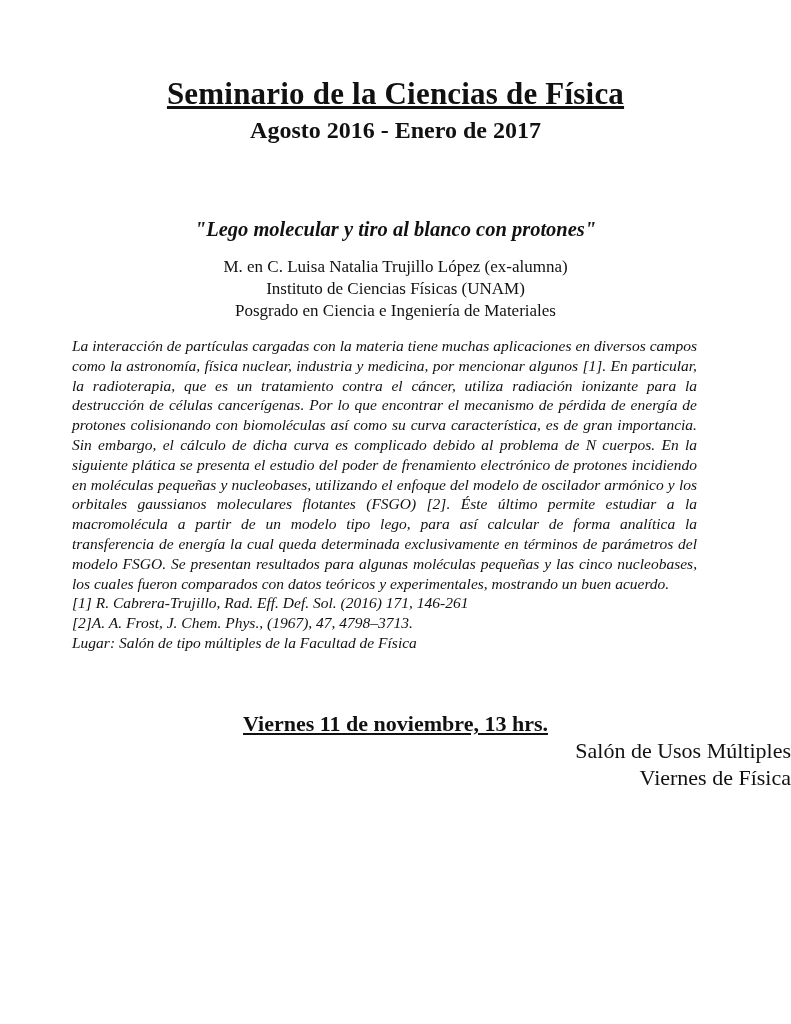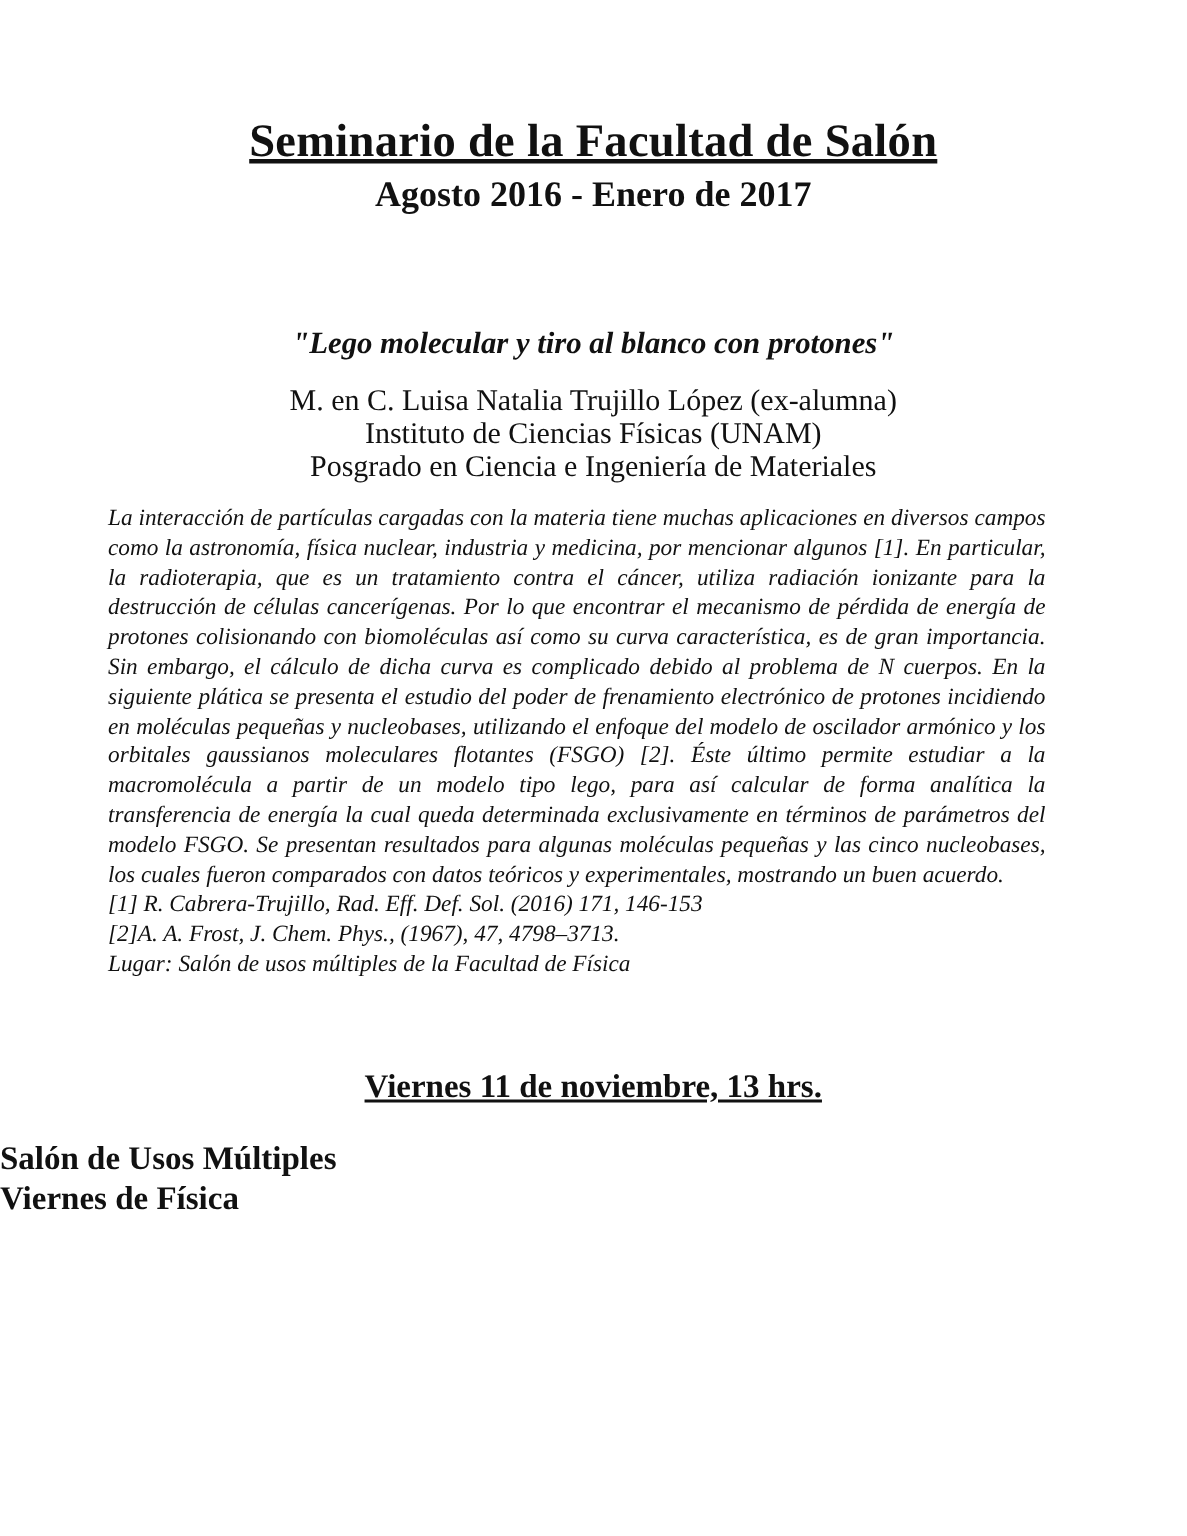"Seminario de la Facultad de" h1.title { text: Facultad de Salón -> Ciencias de Física }
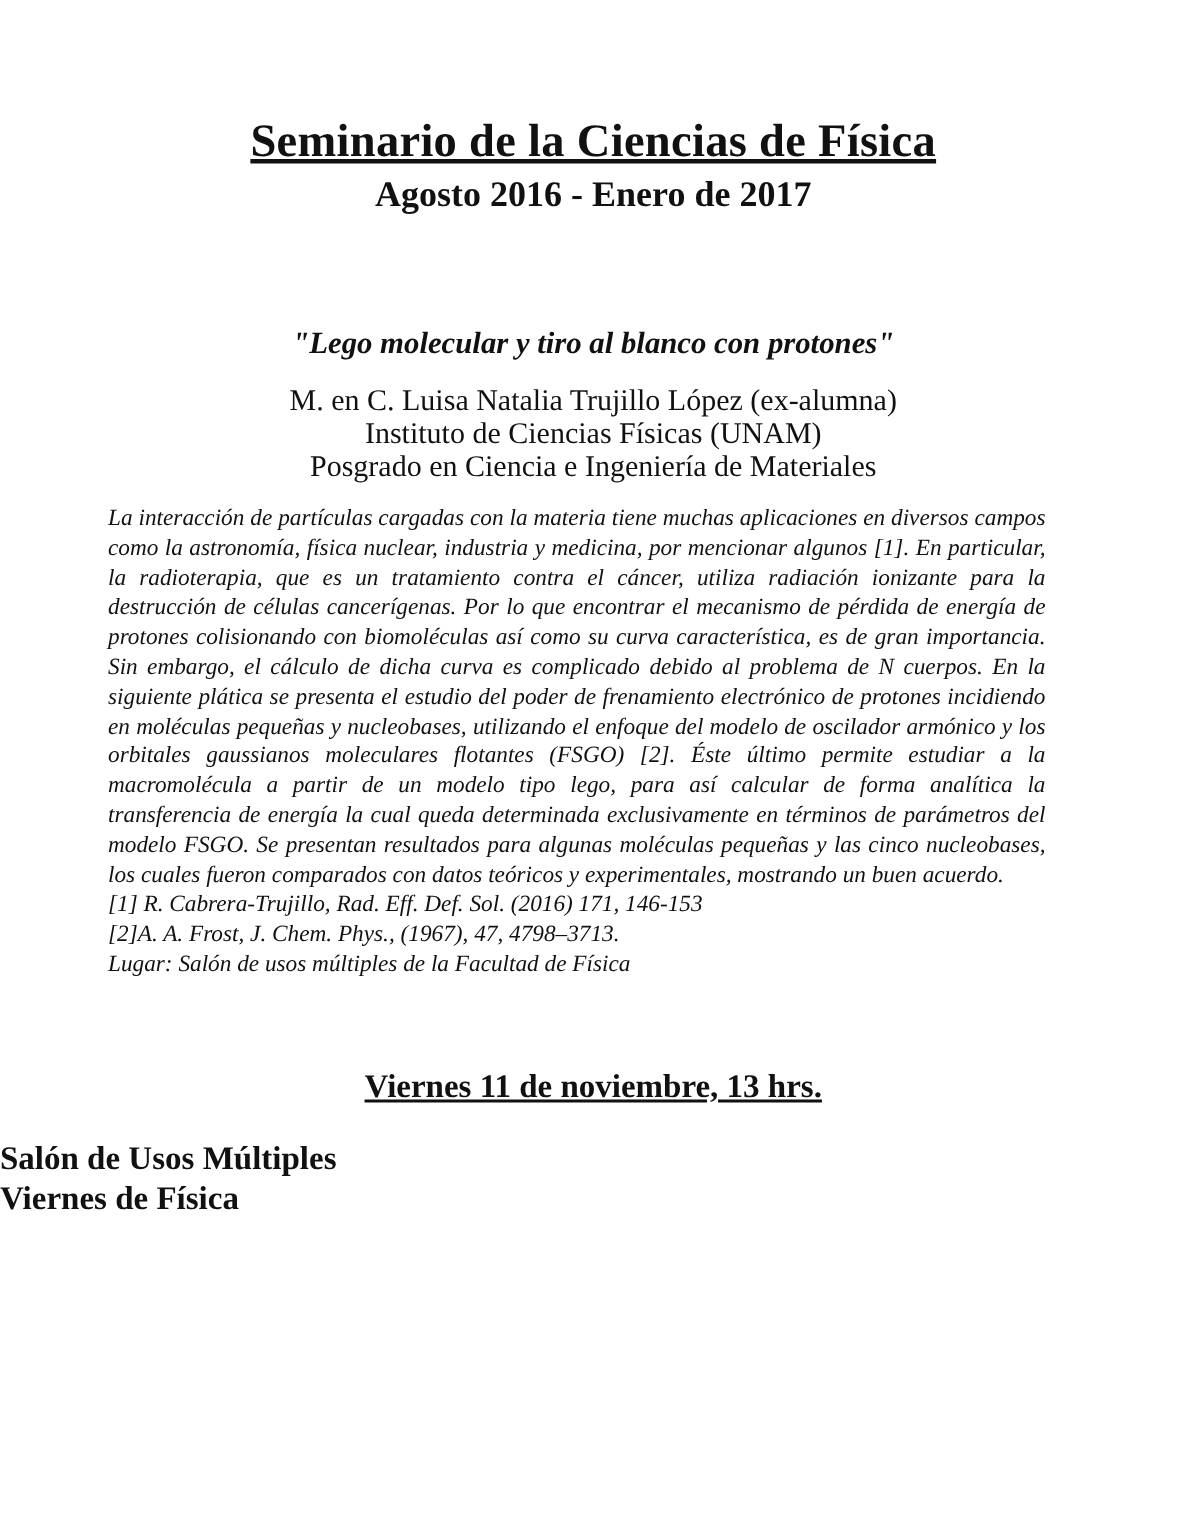"M. en C. Luisa Natalia" .speaker-block { font-size: 20px -> 17px }
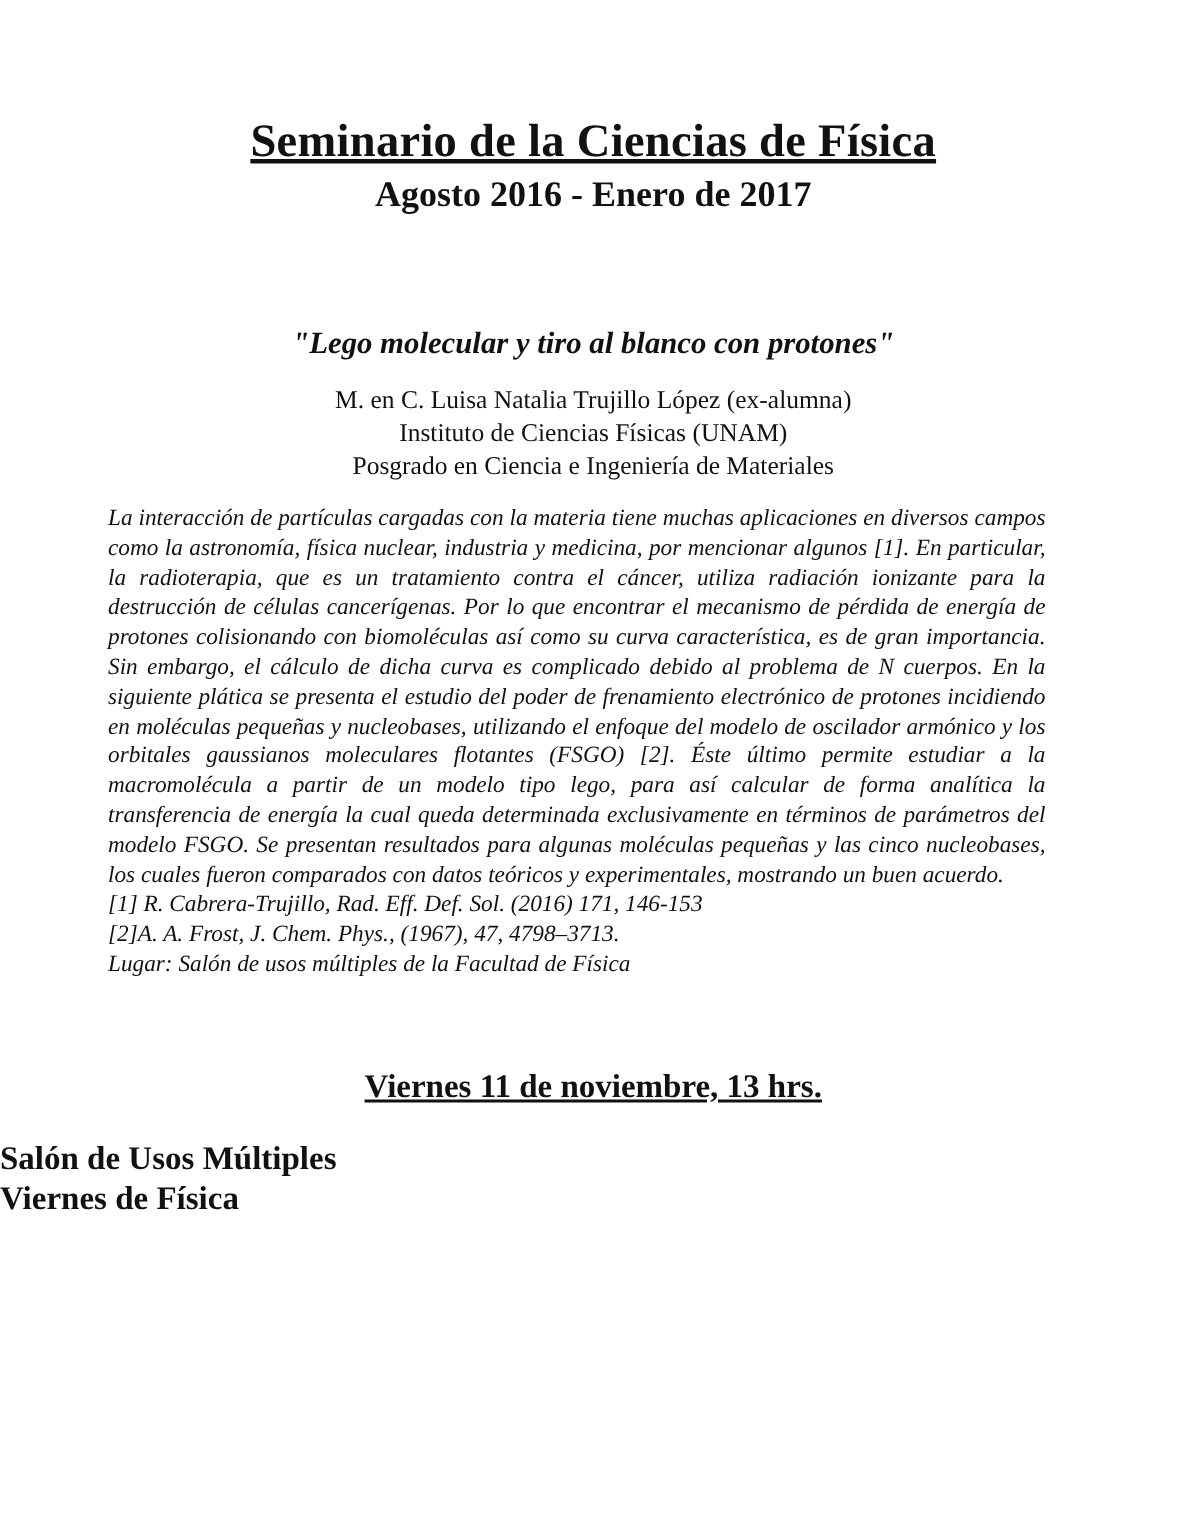"[1] R. Cabrera-Trujillo, Rad. Eff." div { text: 146-153 -> 146-261 }
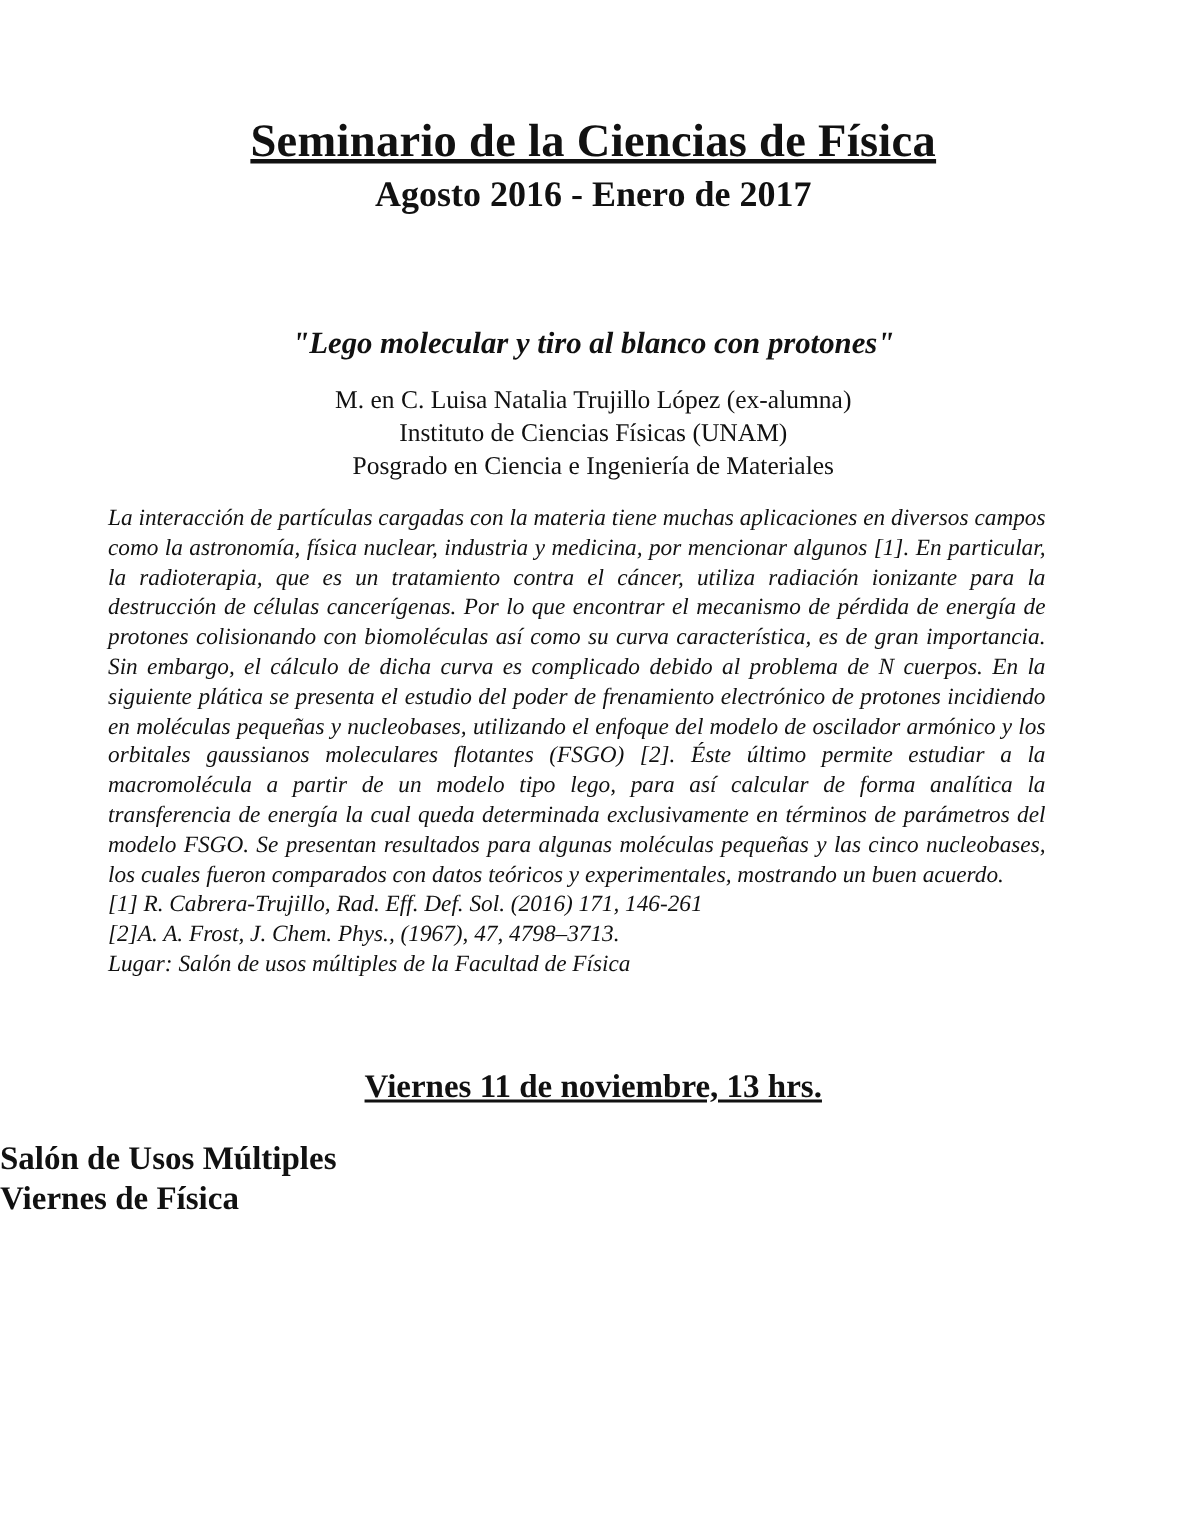"Lugar: Salón de usos múltiples" div { text: usos -> tipo }
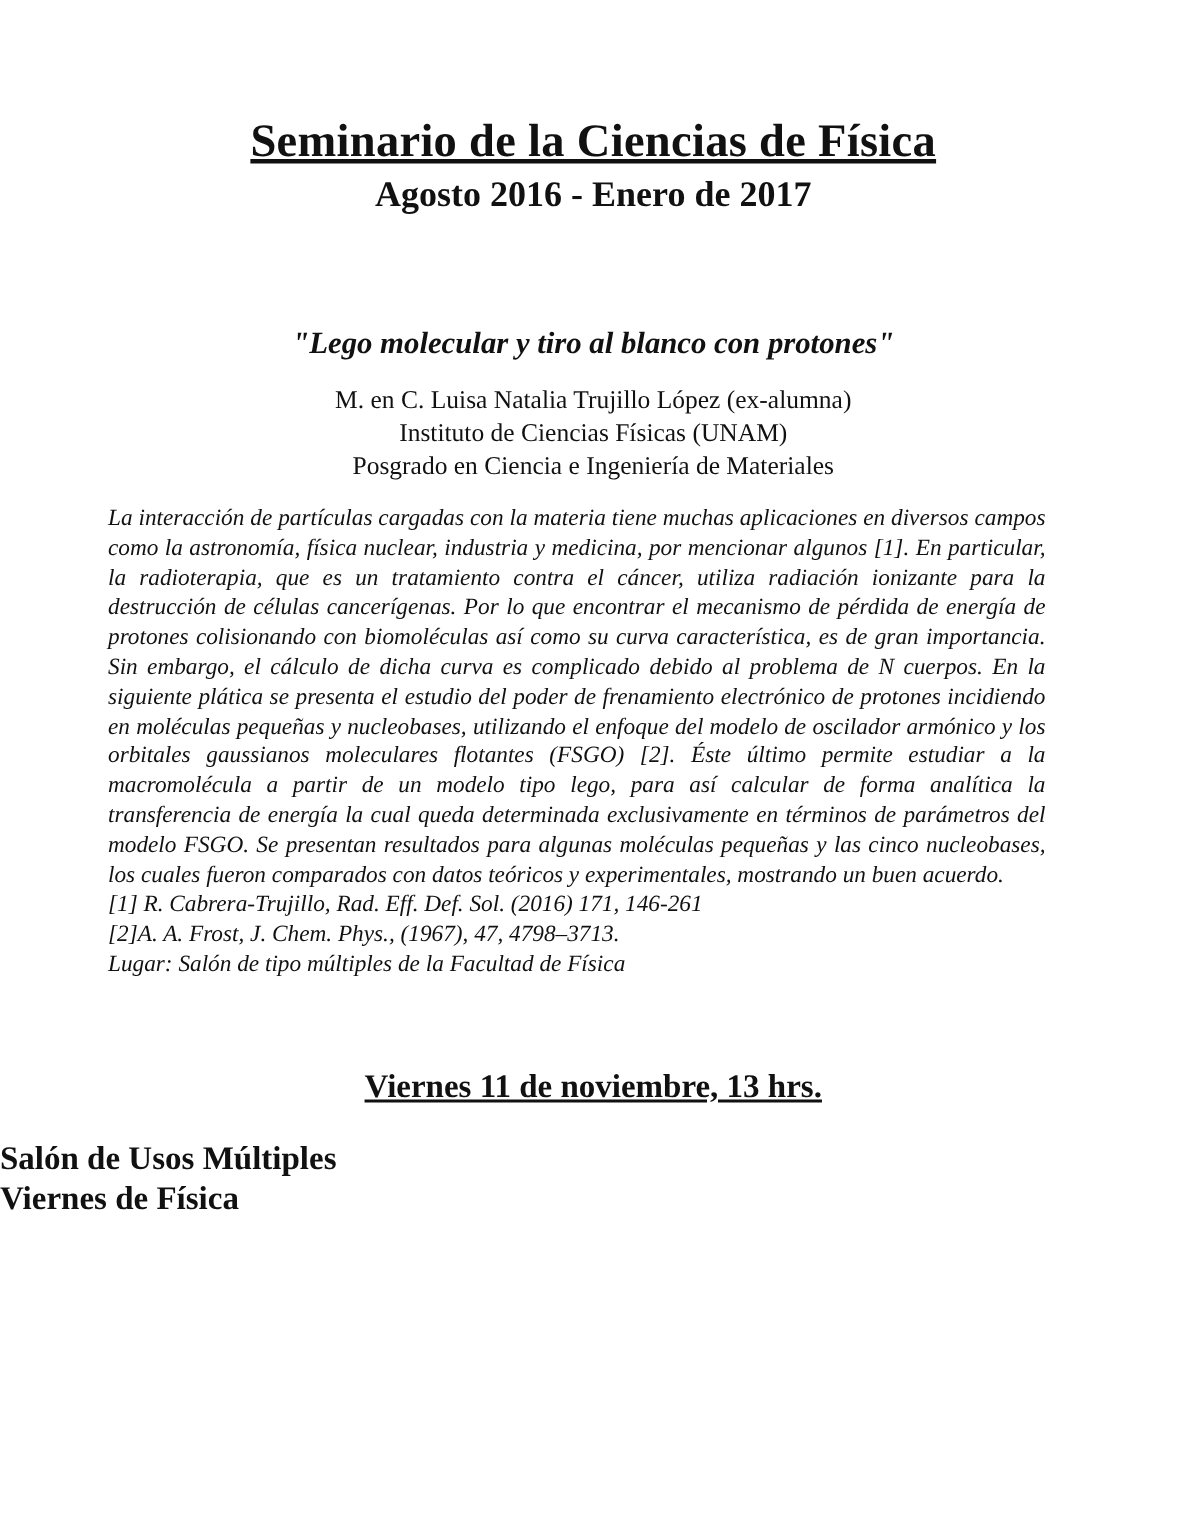"Salón de Usos Múltiples" .venue-block { font-weight: bold -> normal; margin-top: 21px -> none; text-align: left -> right }
